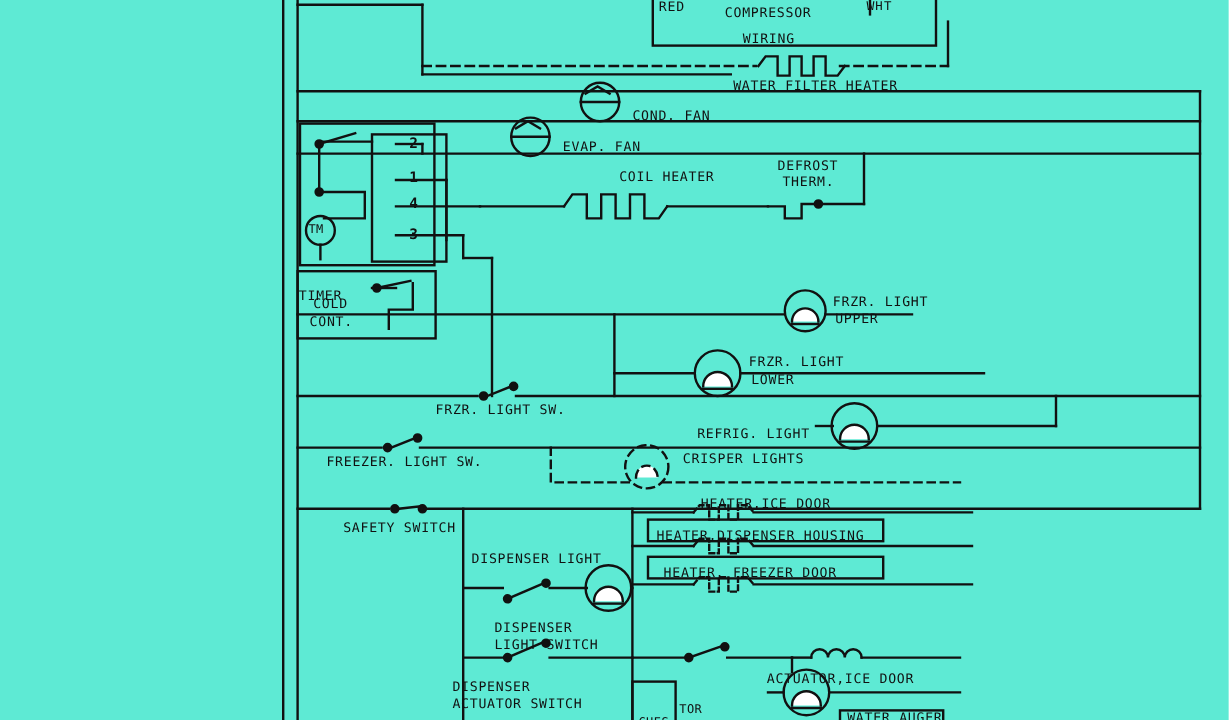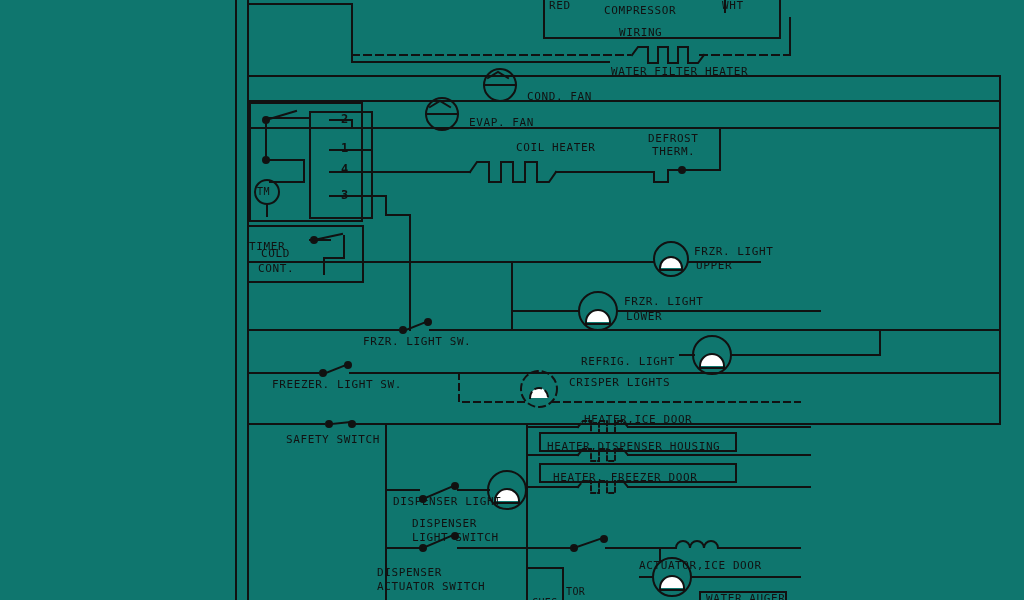"RED" #stage { background: #0f766e -> #5eead4 }
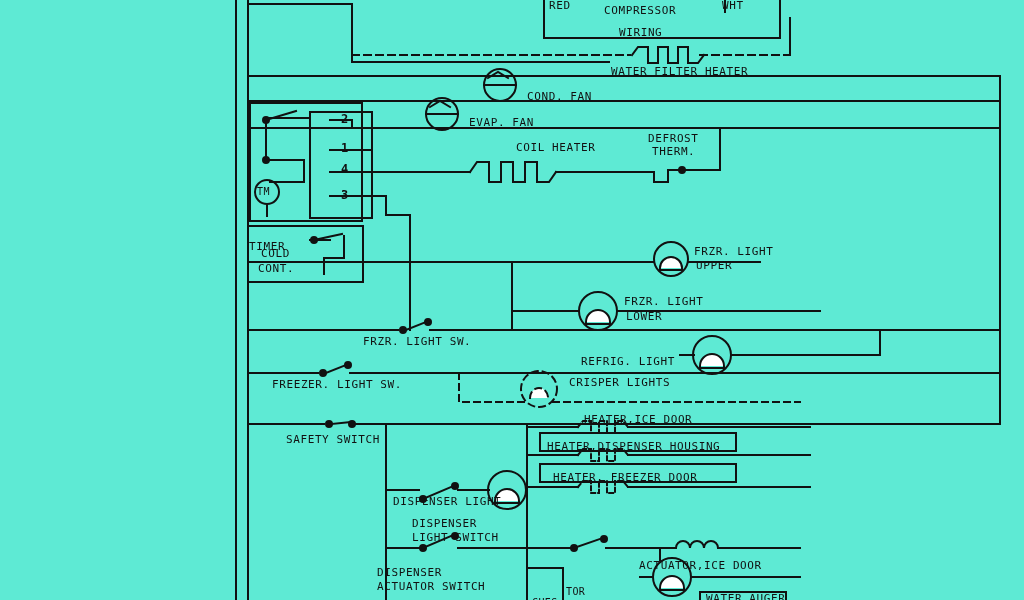"WHT" div.lbl { font-family: none -> Liberation Mono, monospace }
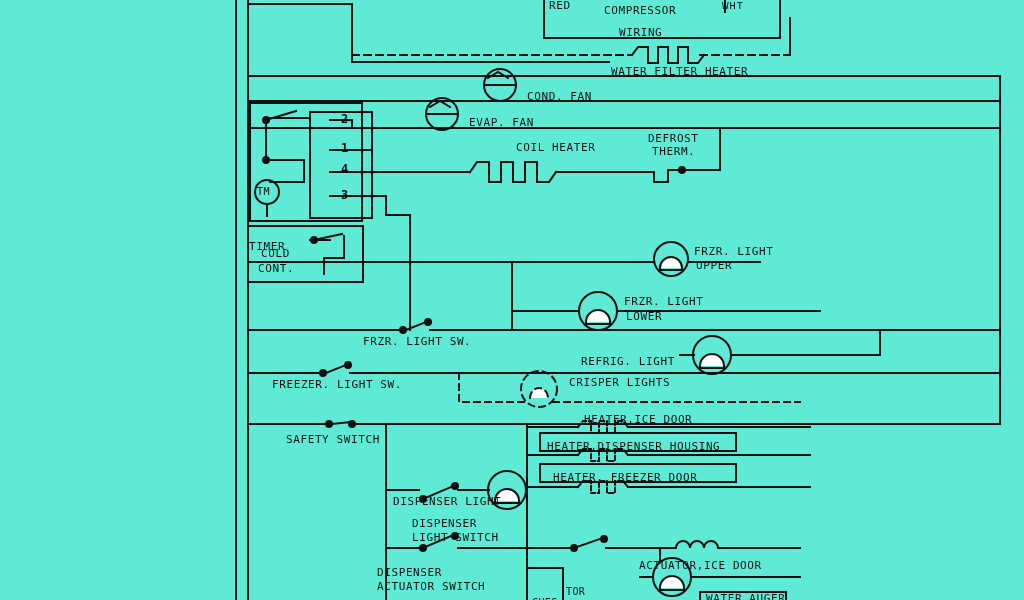"DISPENSER LIGHT" div.lbl { margin-top: 36px -> none }
